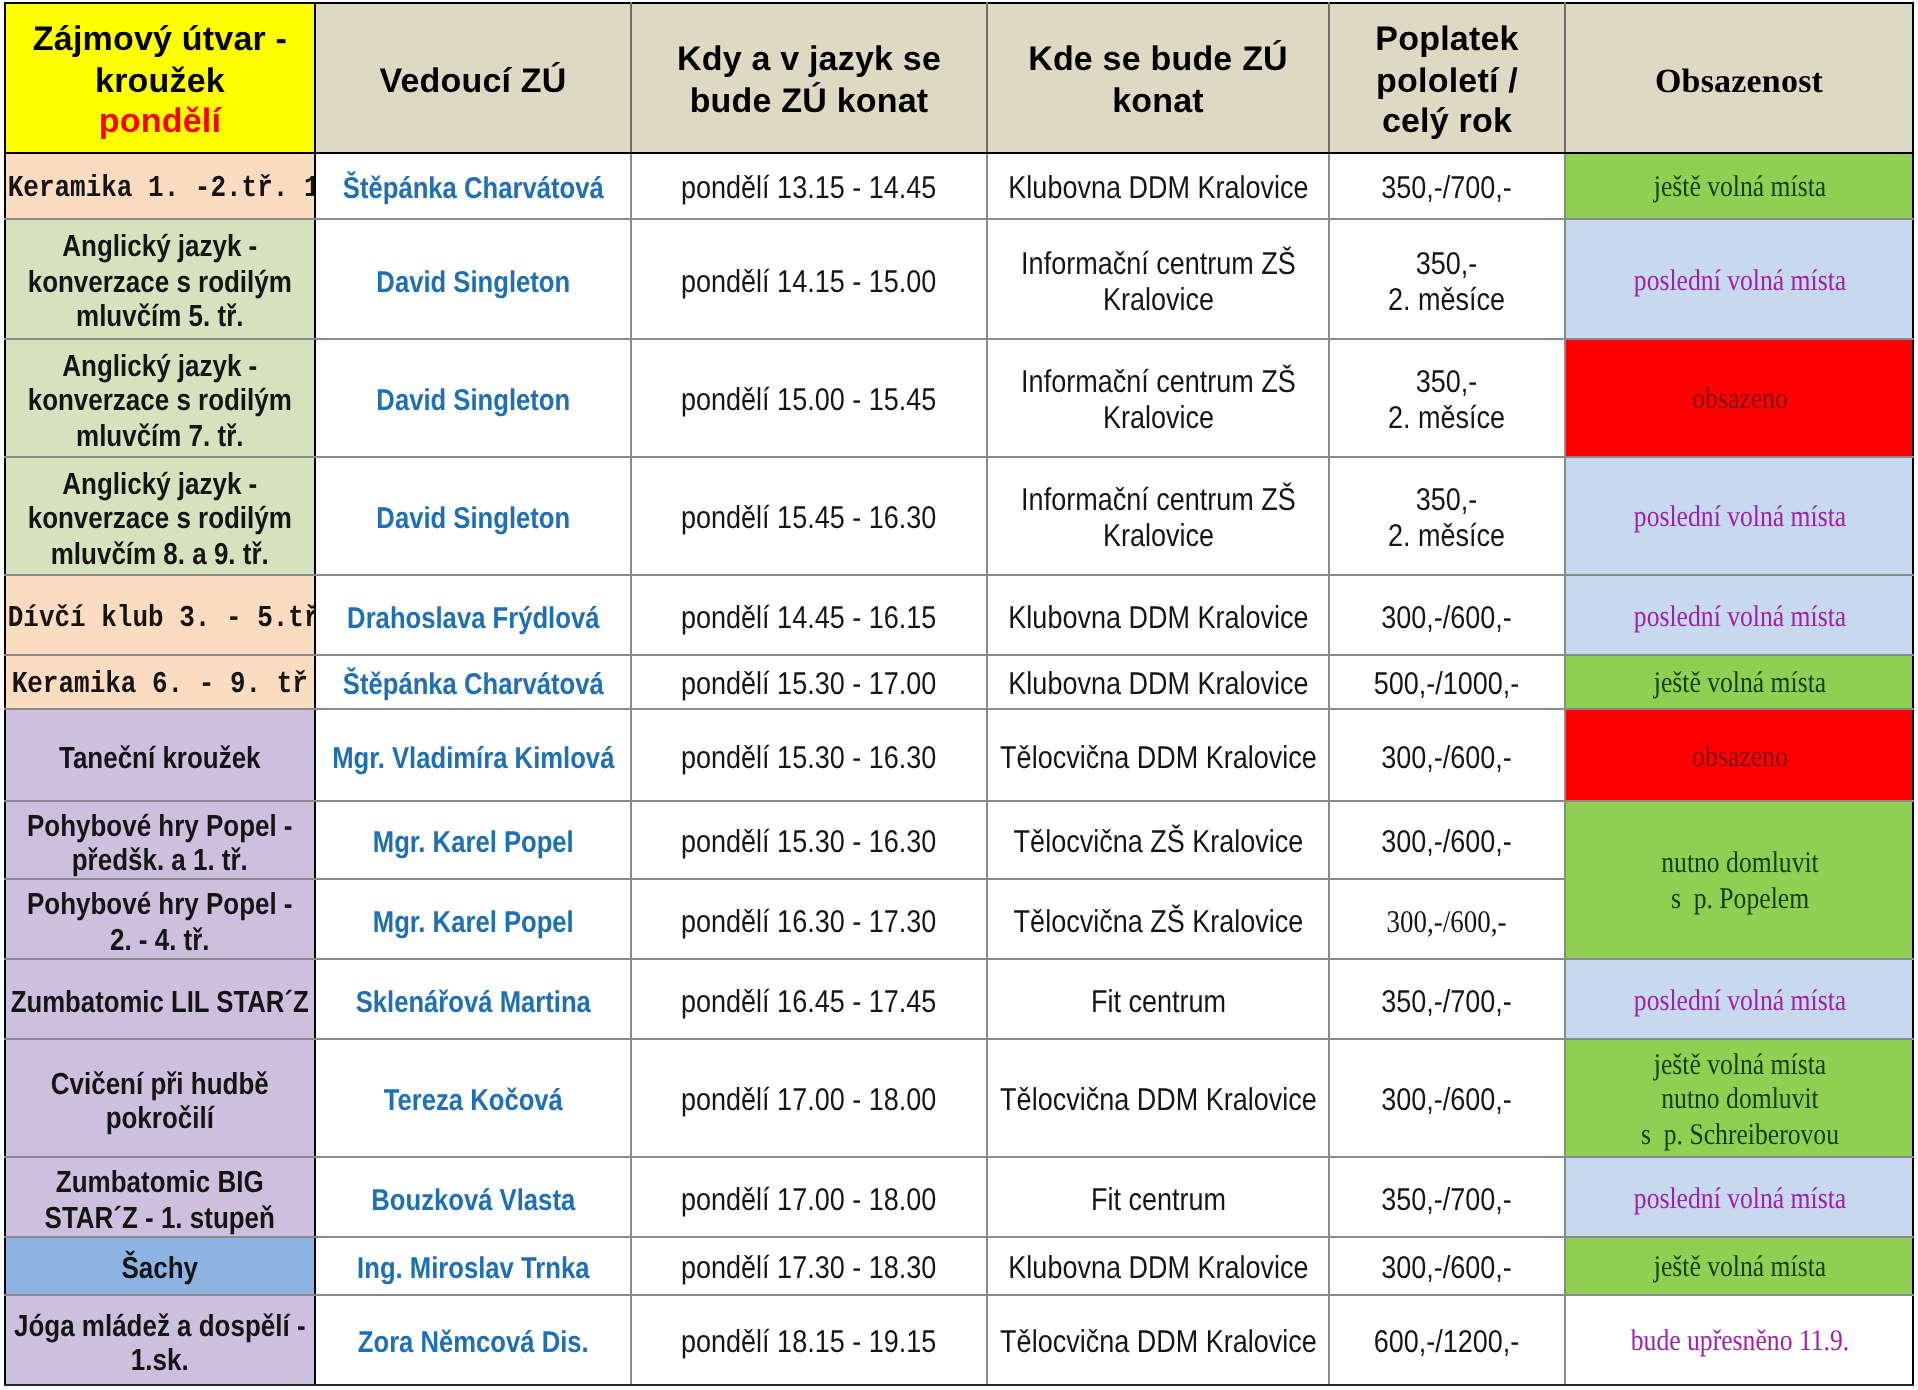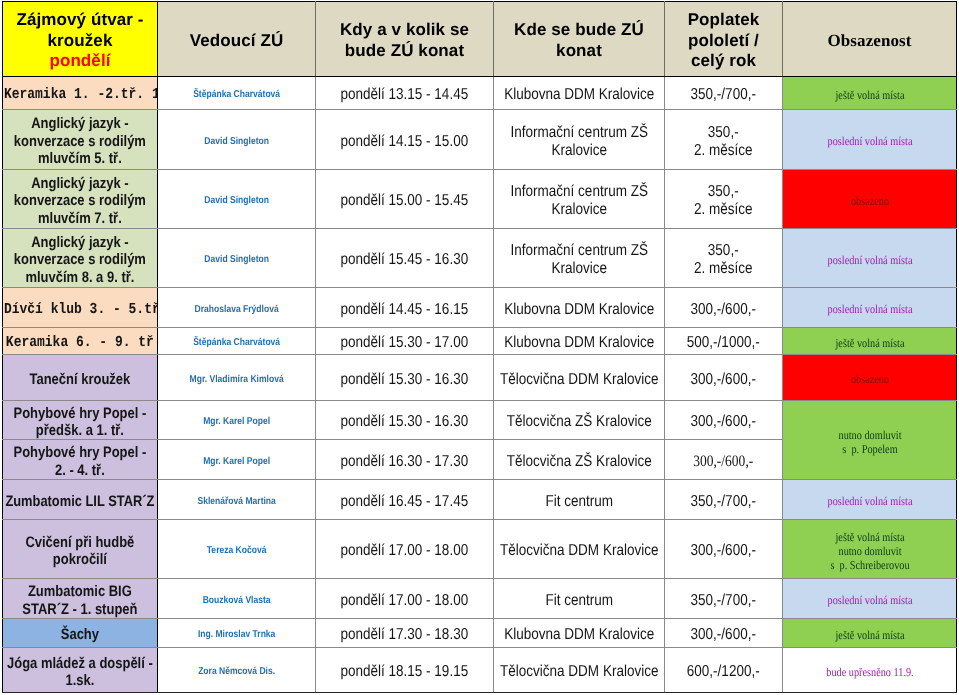"Kdy a v kolik se" div { text: kolik -> jazyk }
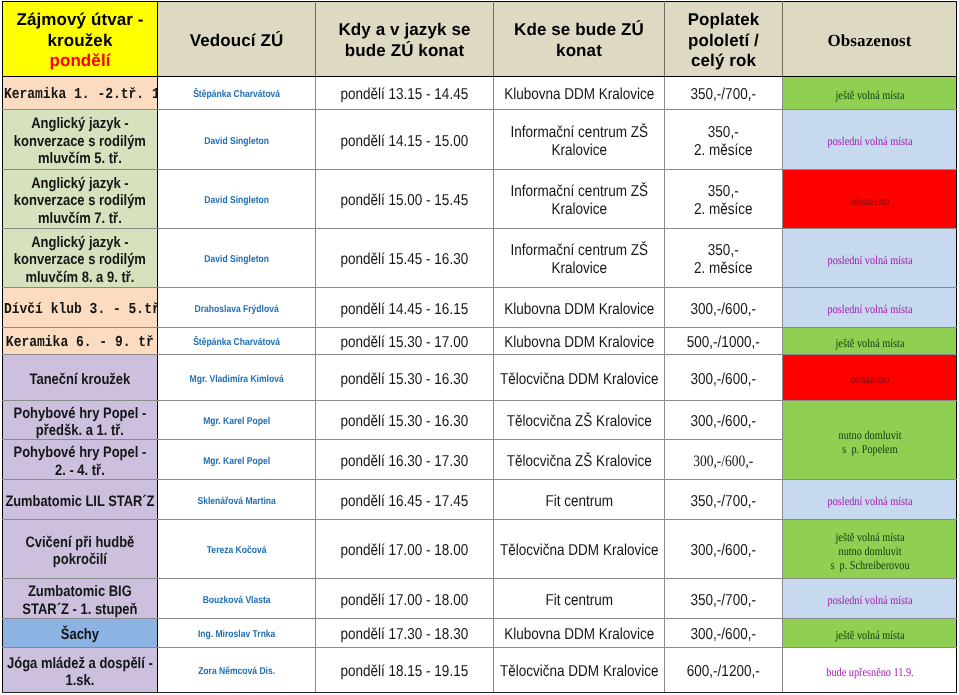"Štěpánka Charvátová" td.cleader { font-size: 10px -> 15px }
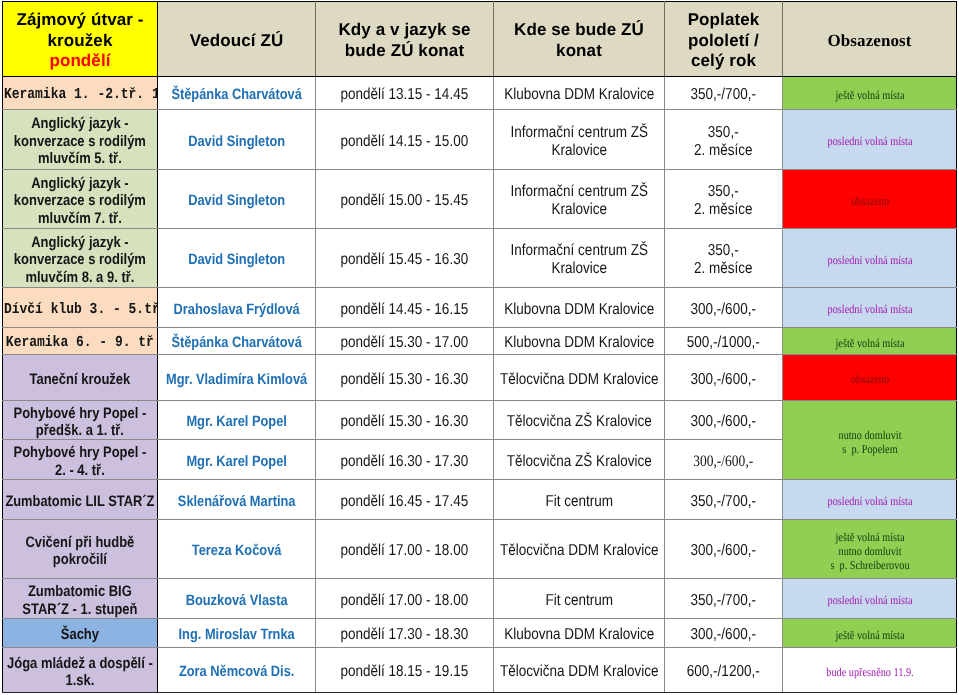"ještě volná místa" td.cstatus { font-size: 12px -> 15px }
